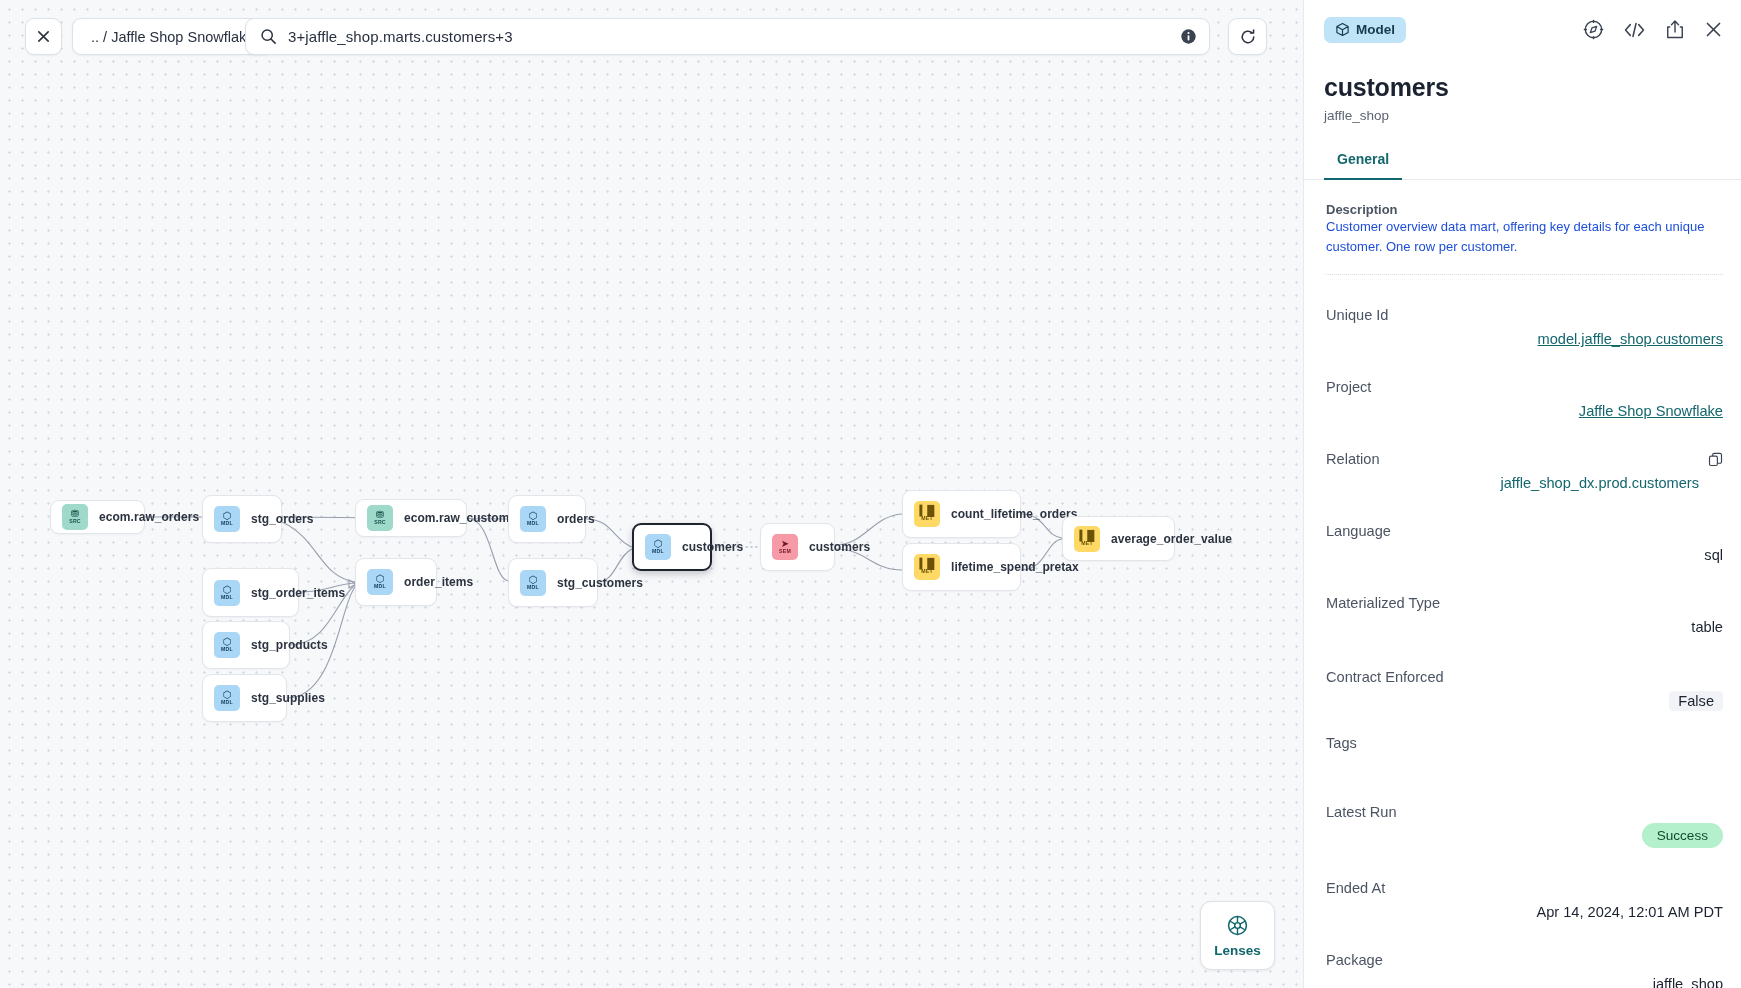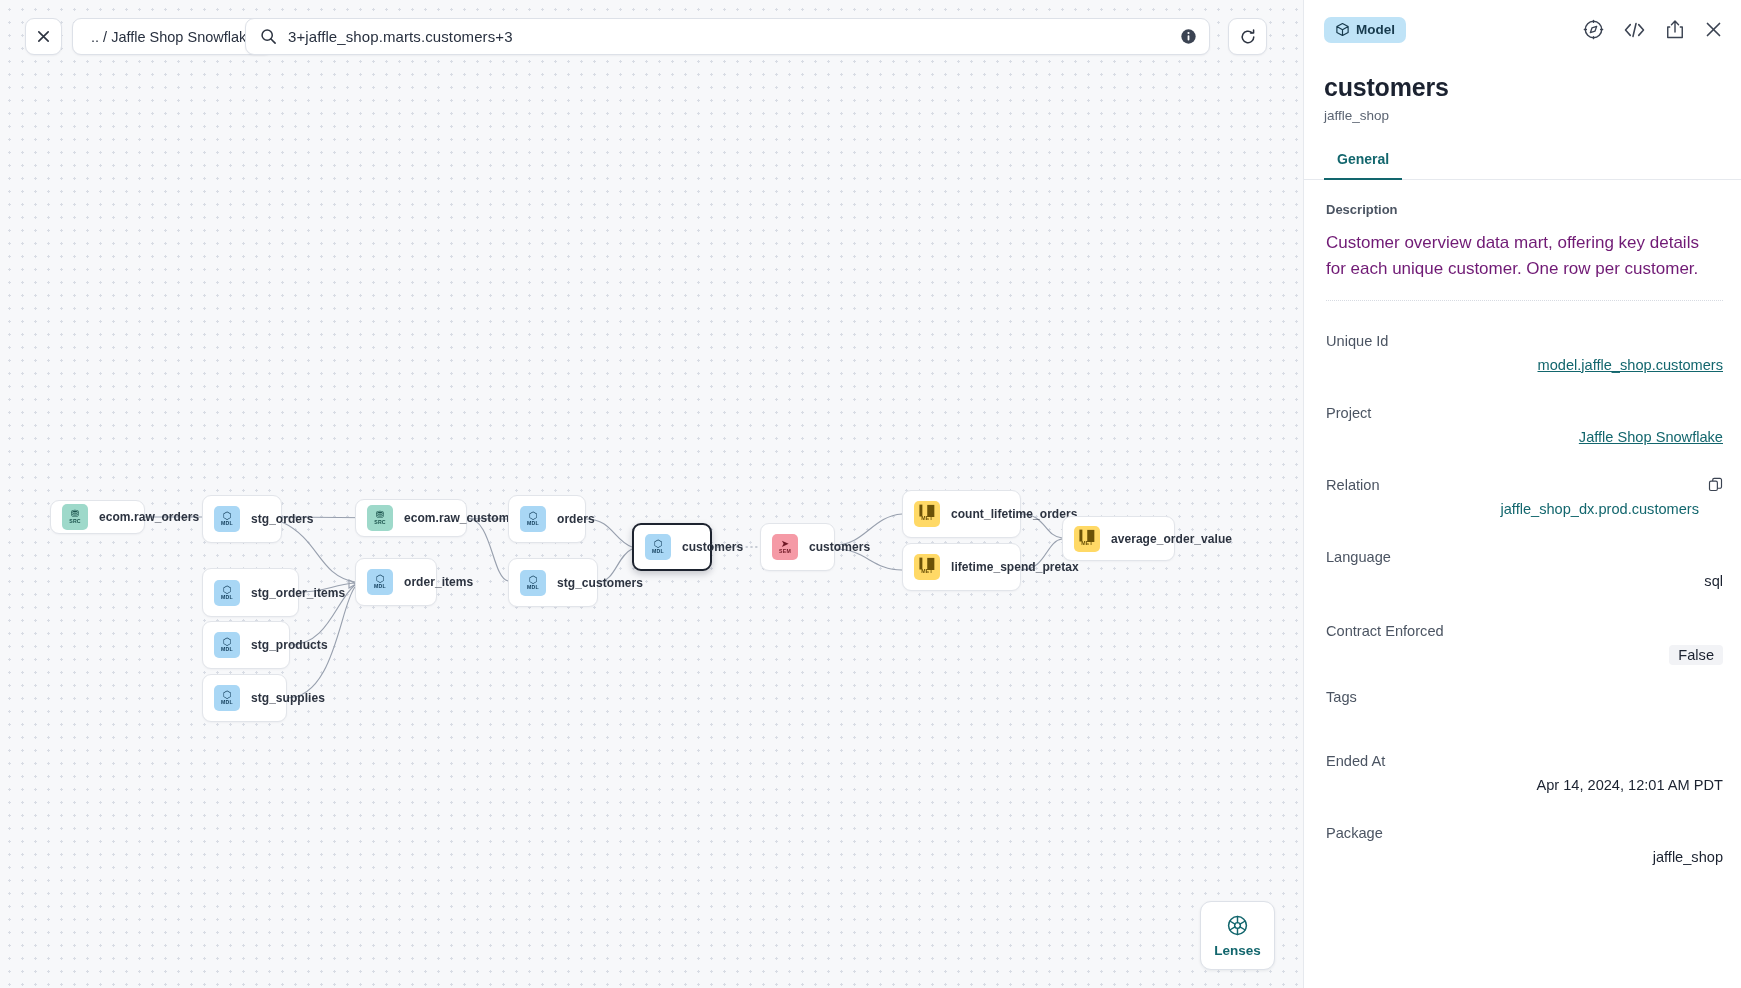"Customer overview data mart, offering" #desc-text { color: #701a75 -> #1d4ed8; font-size: 17px -> 13px; margin-top: 13px -> none }
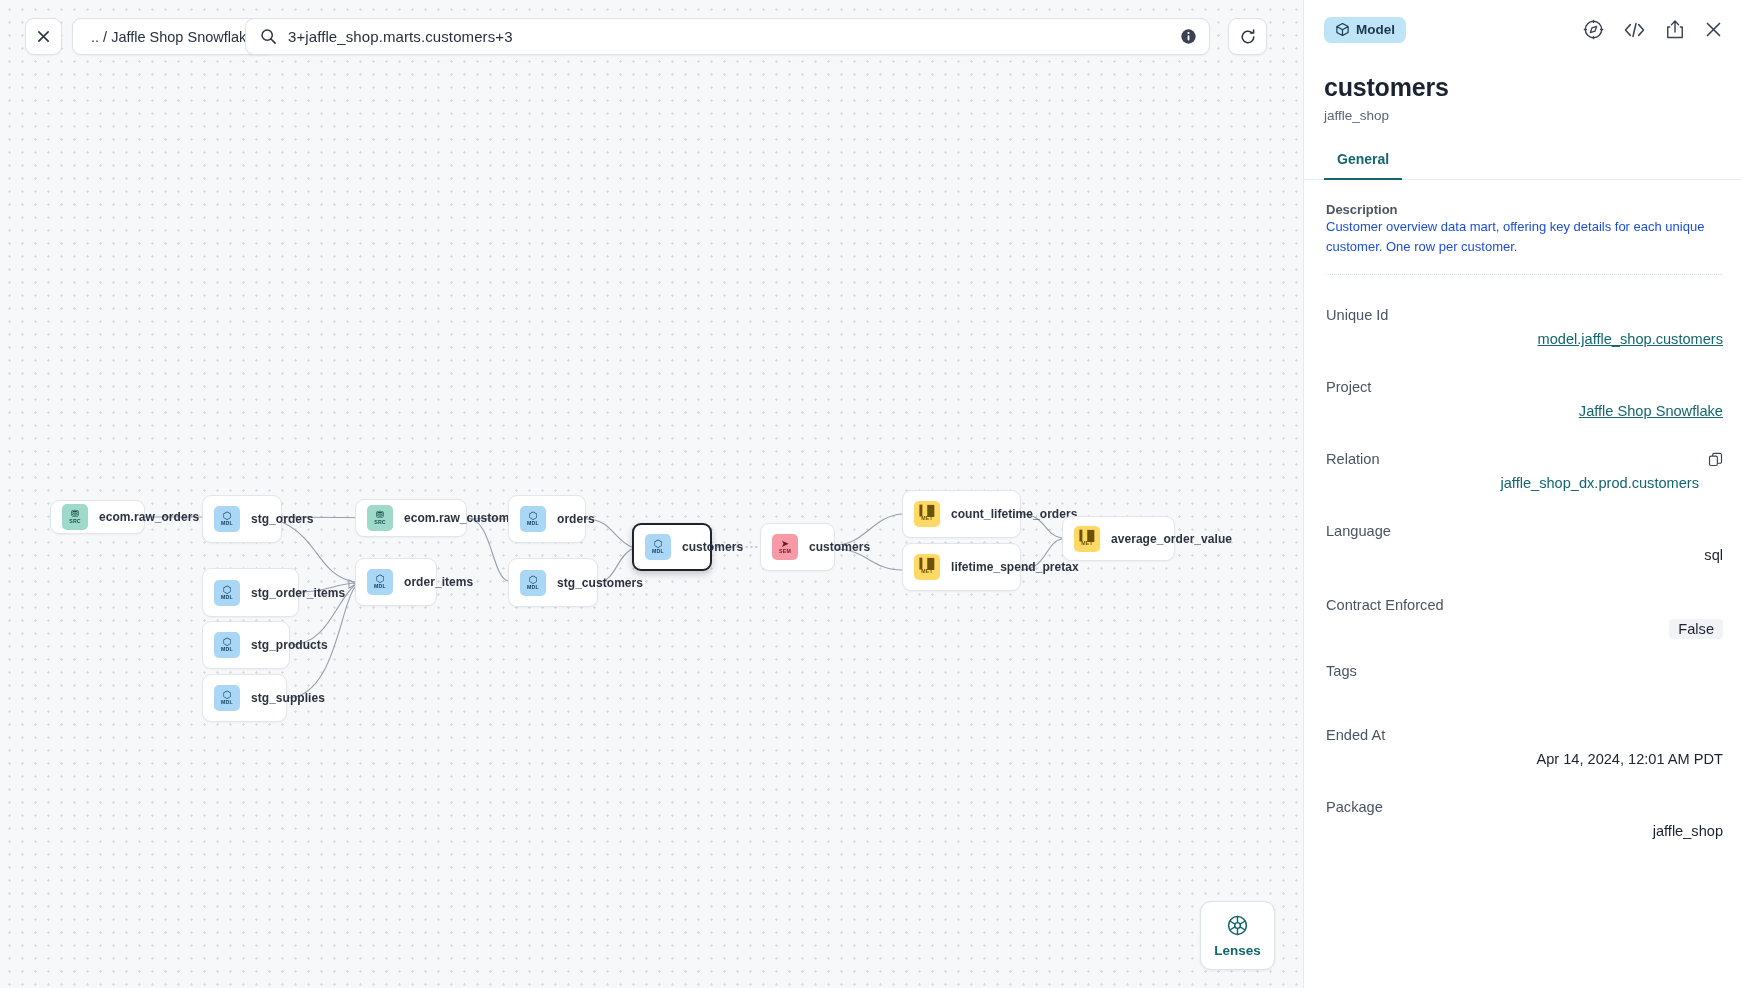"Materialized Type" div.prop-row { html: none -> <div> <div>Materialized Type</div> <div> <span>table</span> </div> </div> }
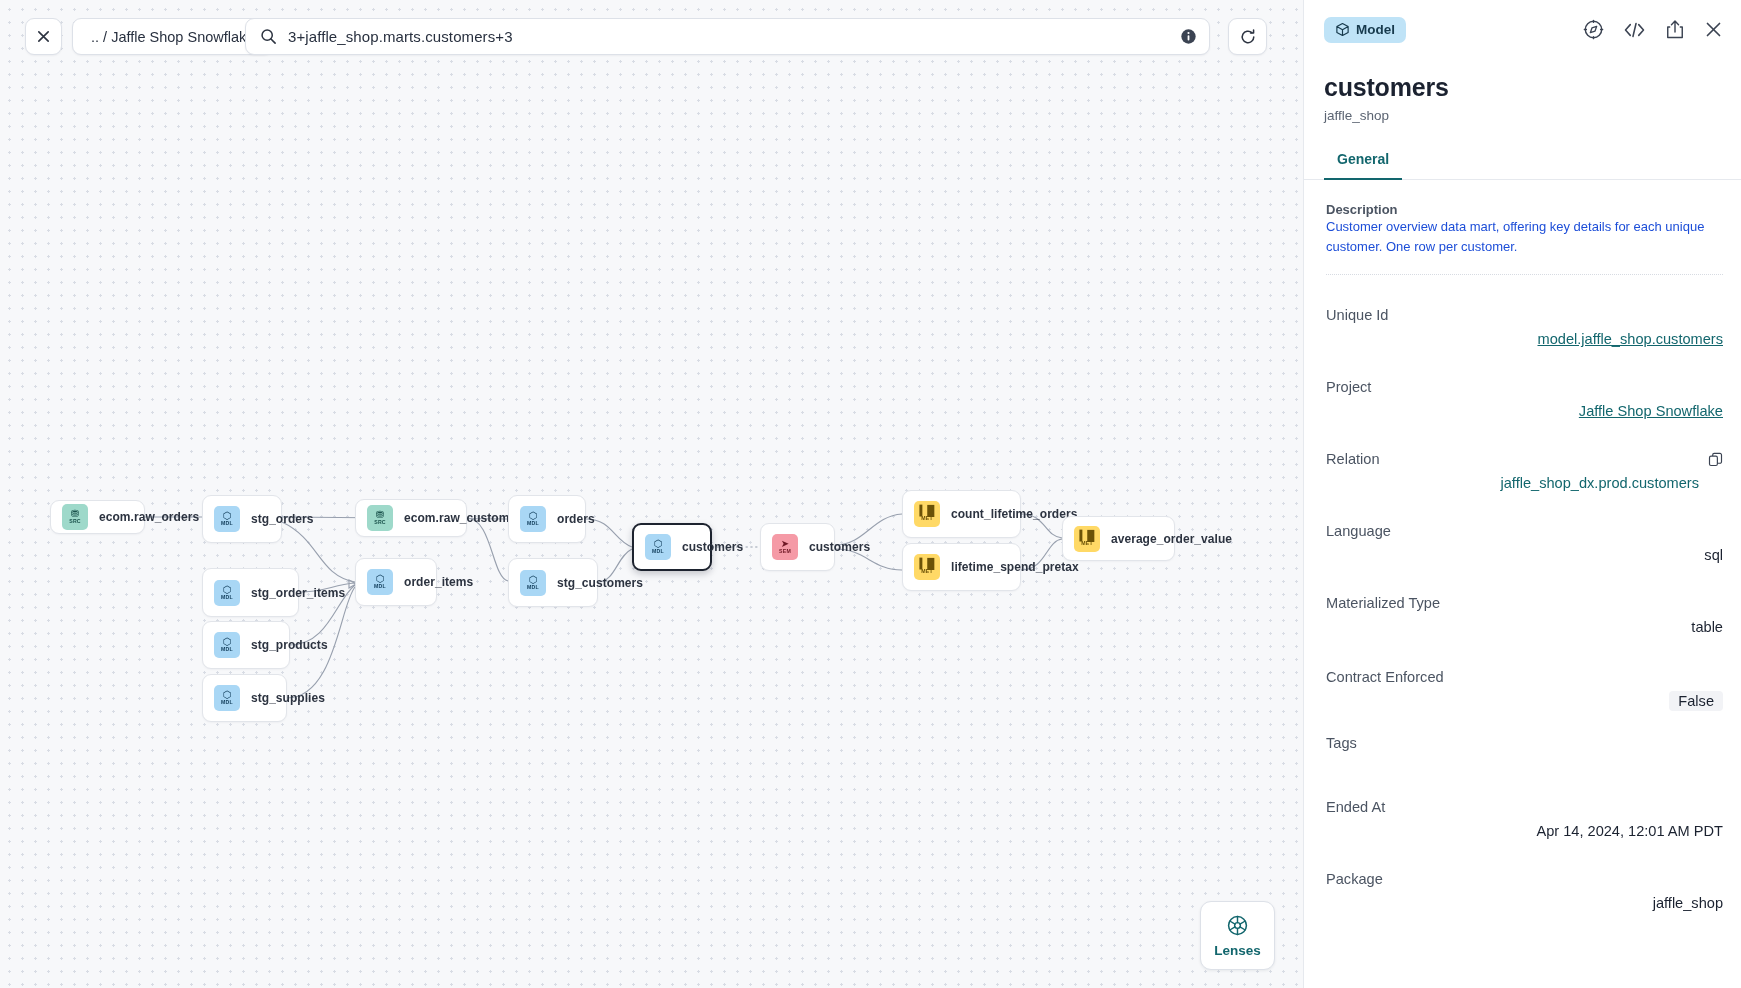"Latest Run" div.prop-row { html: none -> <div> <div>Latest Run</div> <div> <span>Success</span> </div> </div> }
